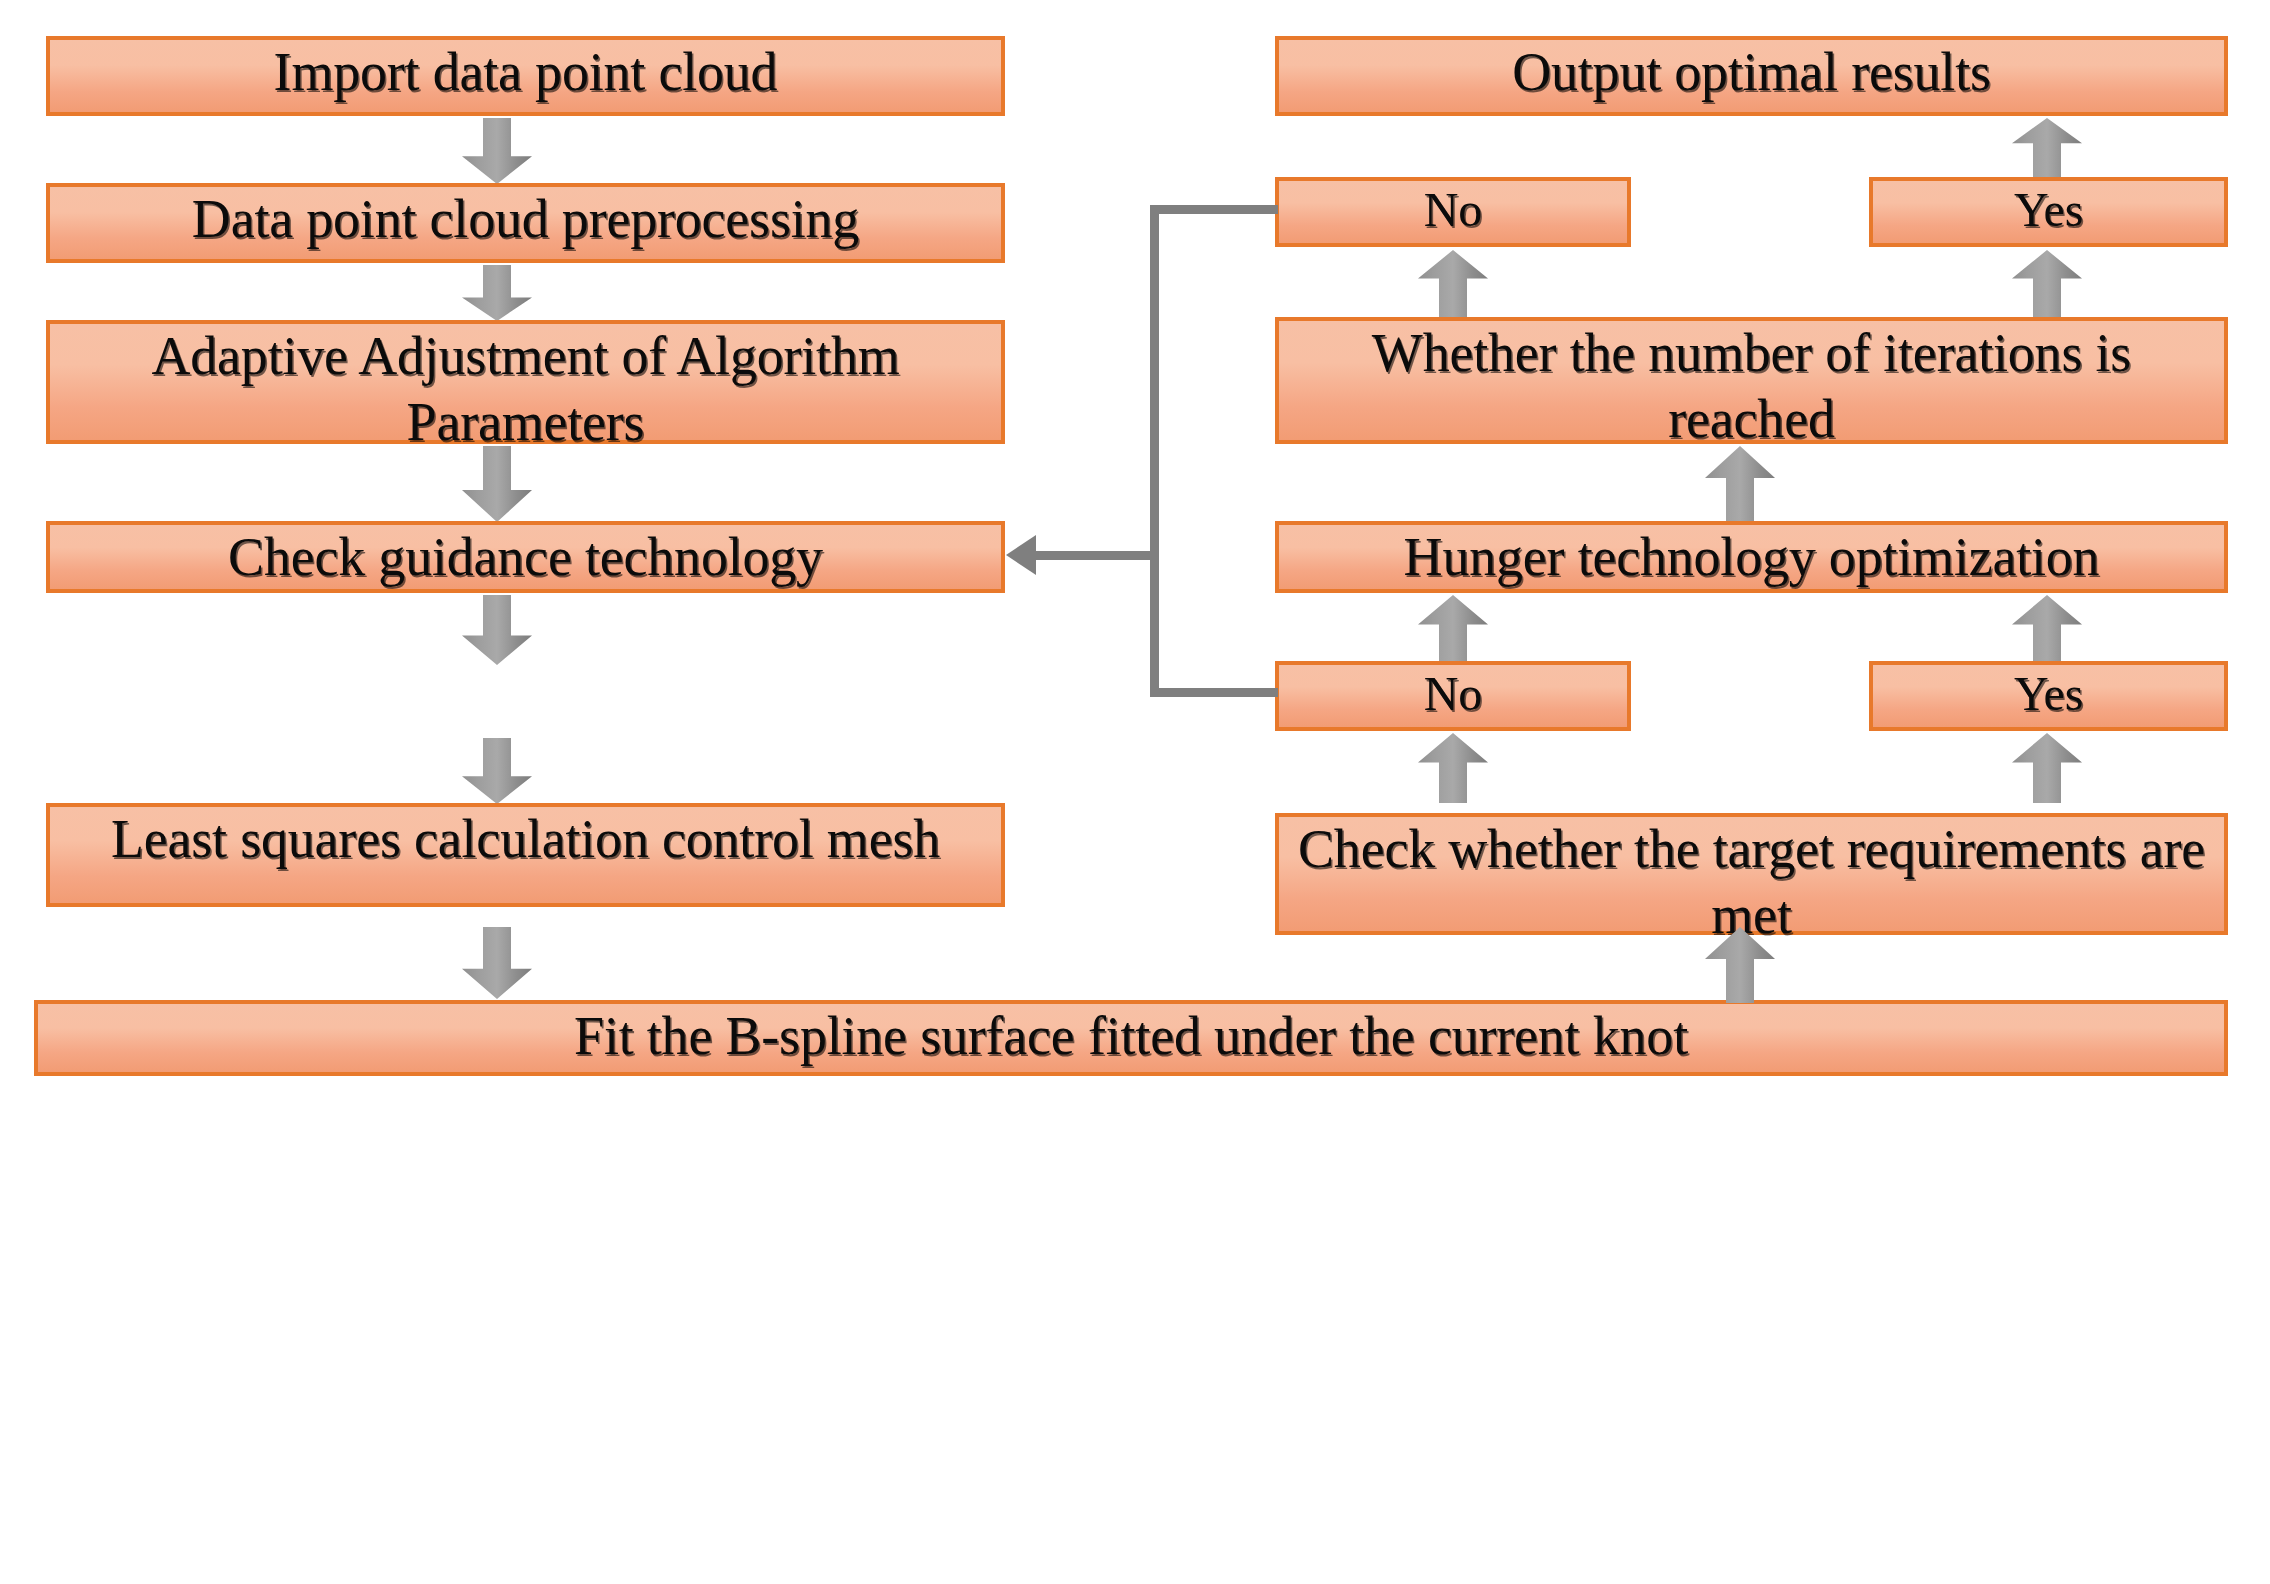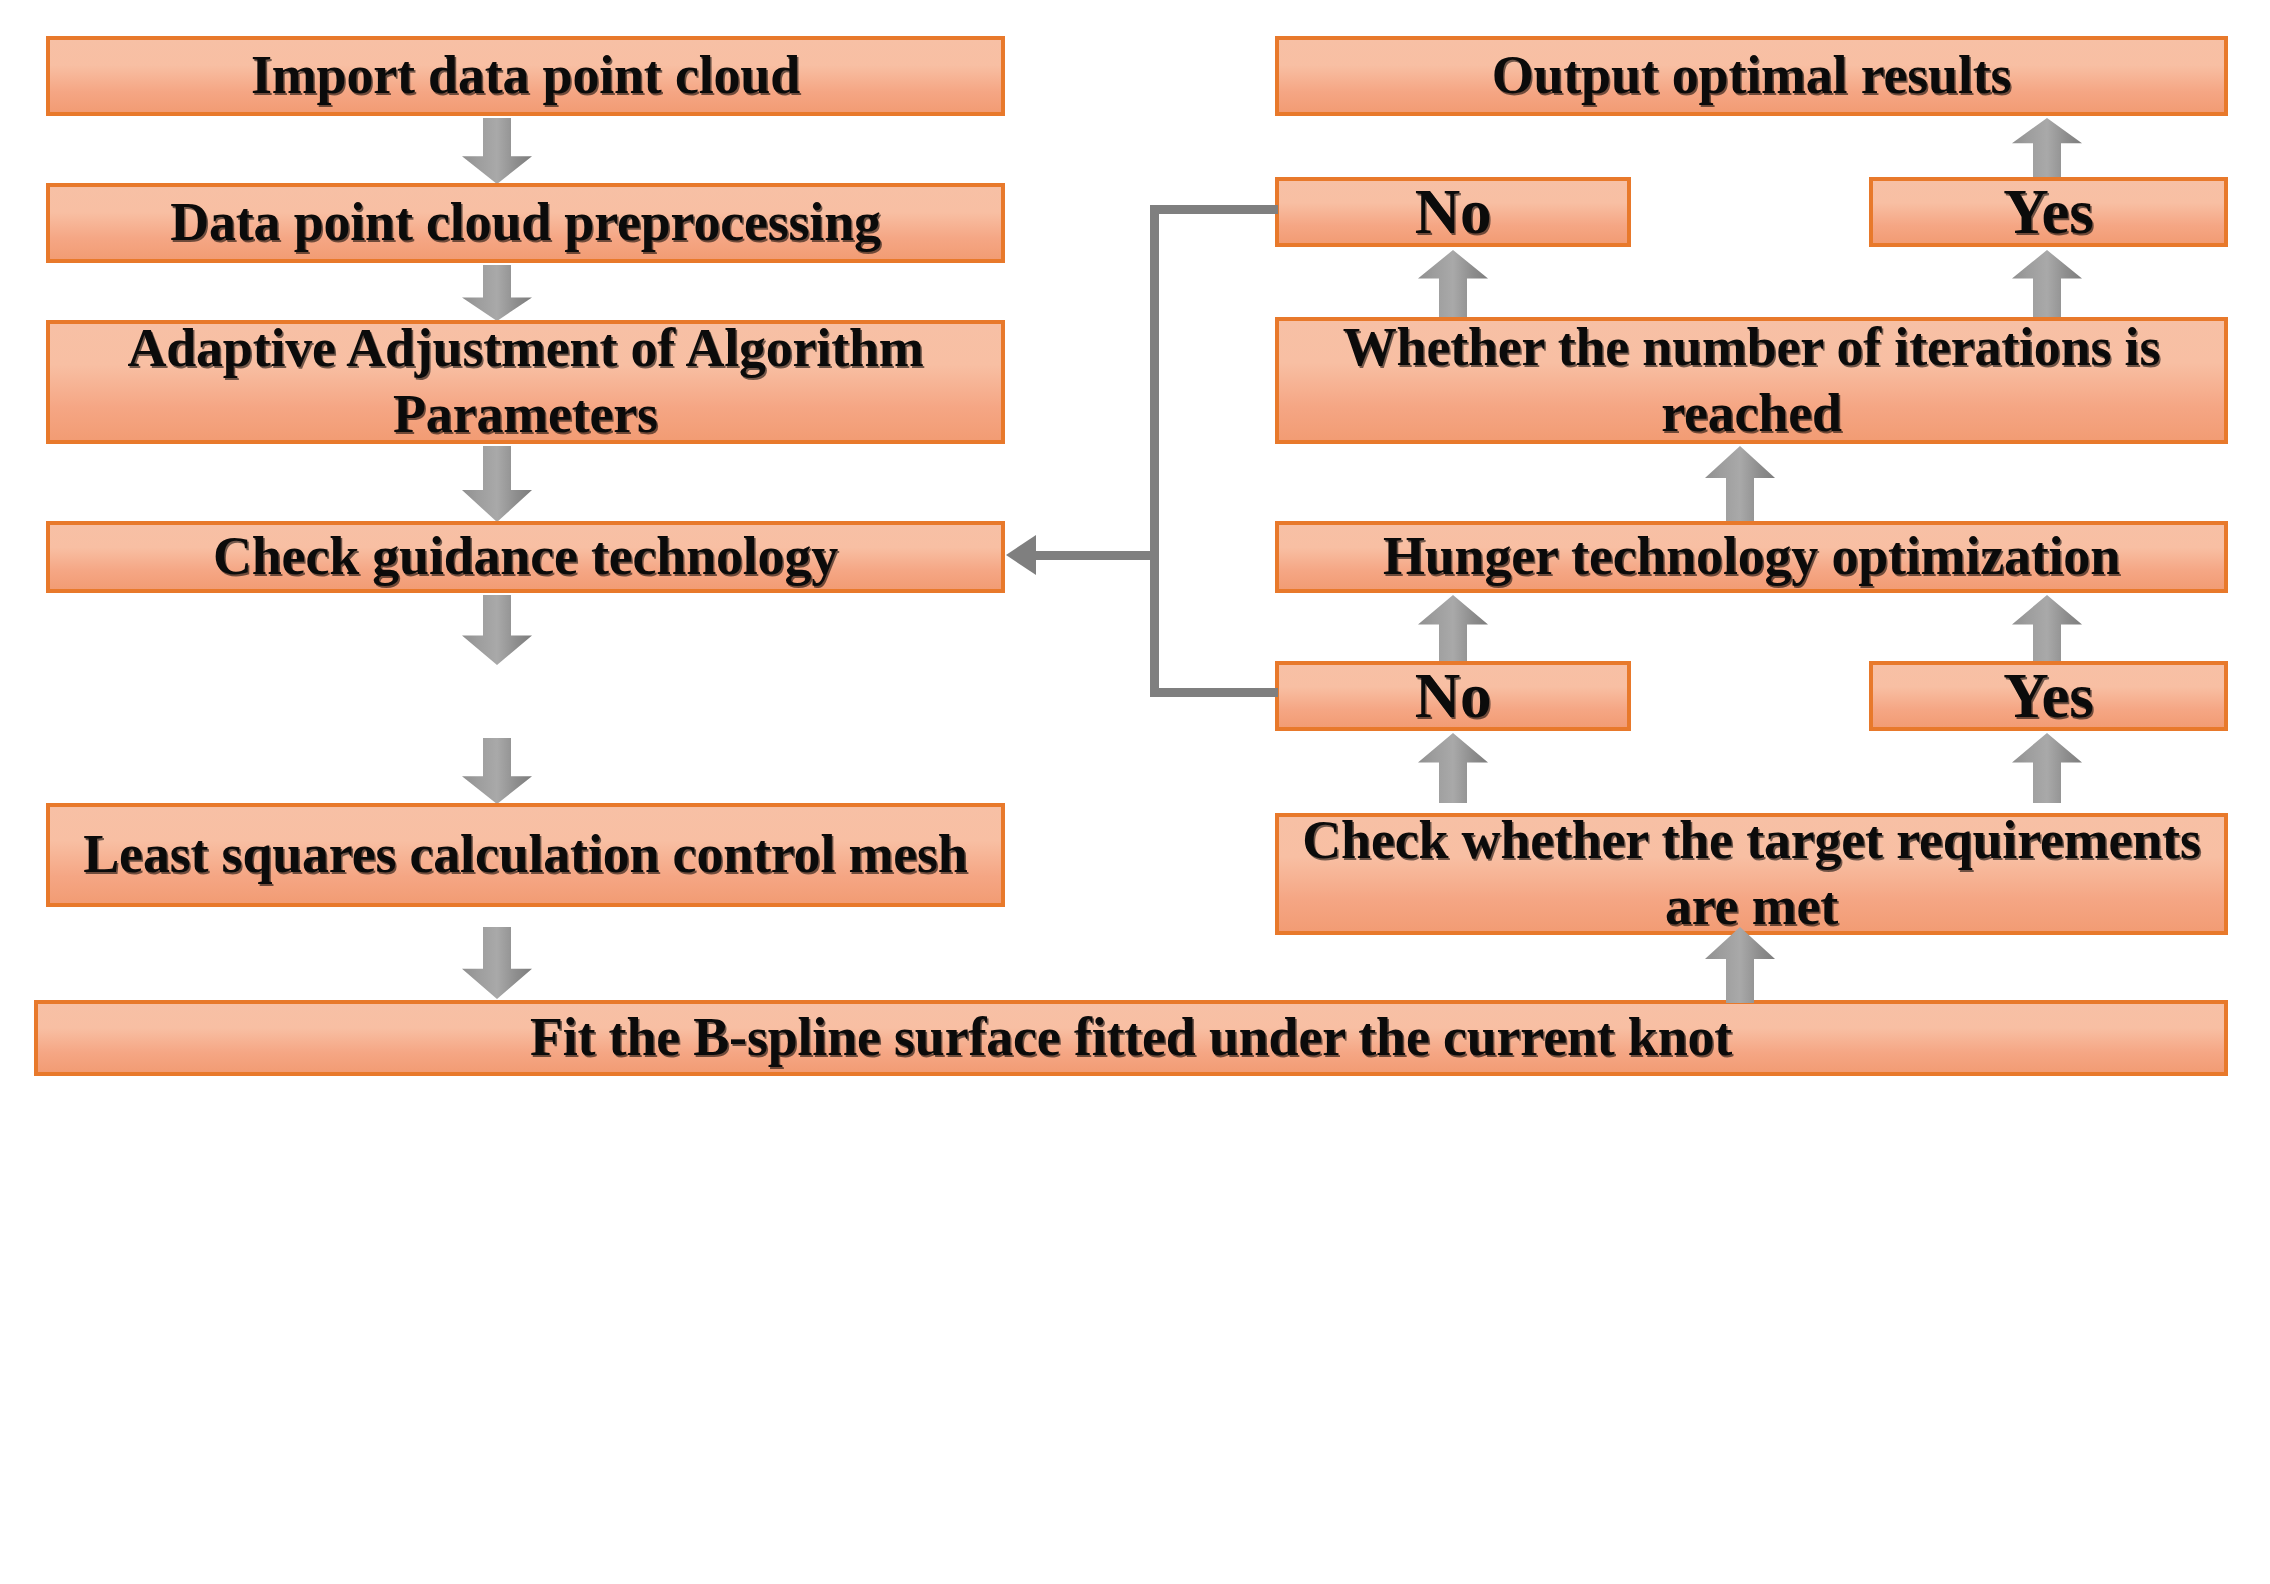"Import data point cloud" .node { align-items: center -> none; font-weight: bold -> normal }
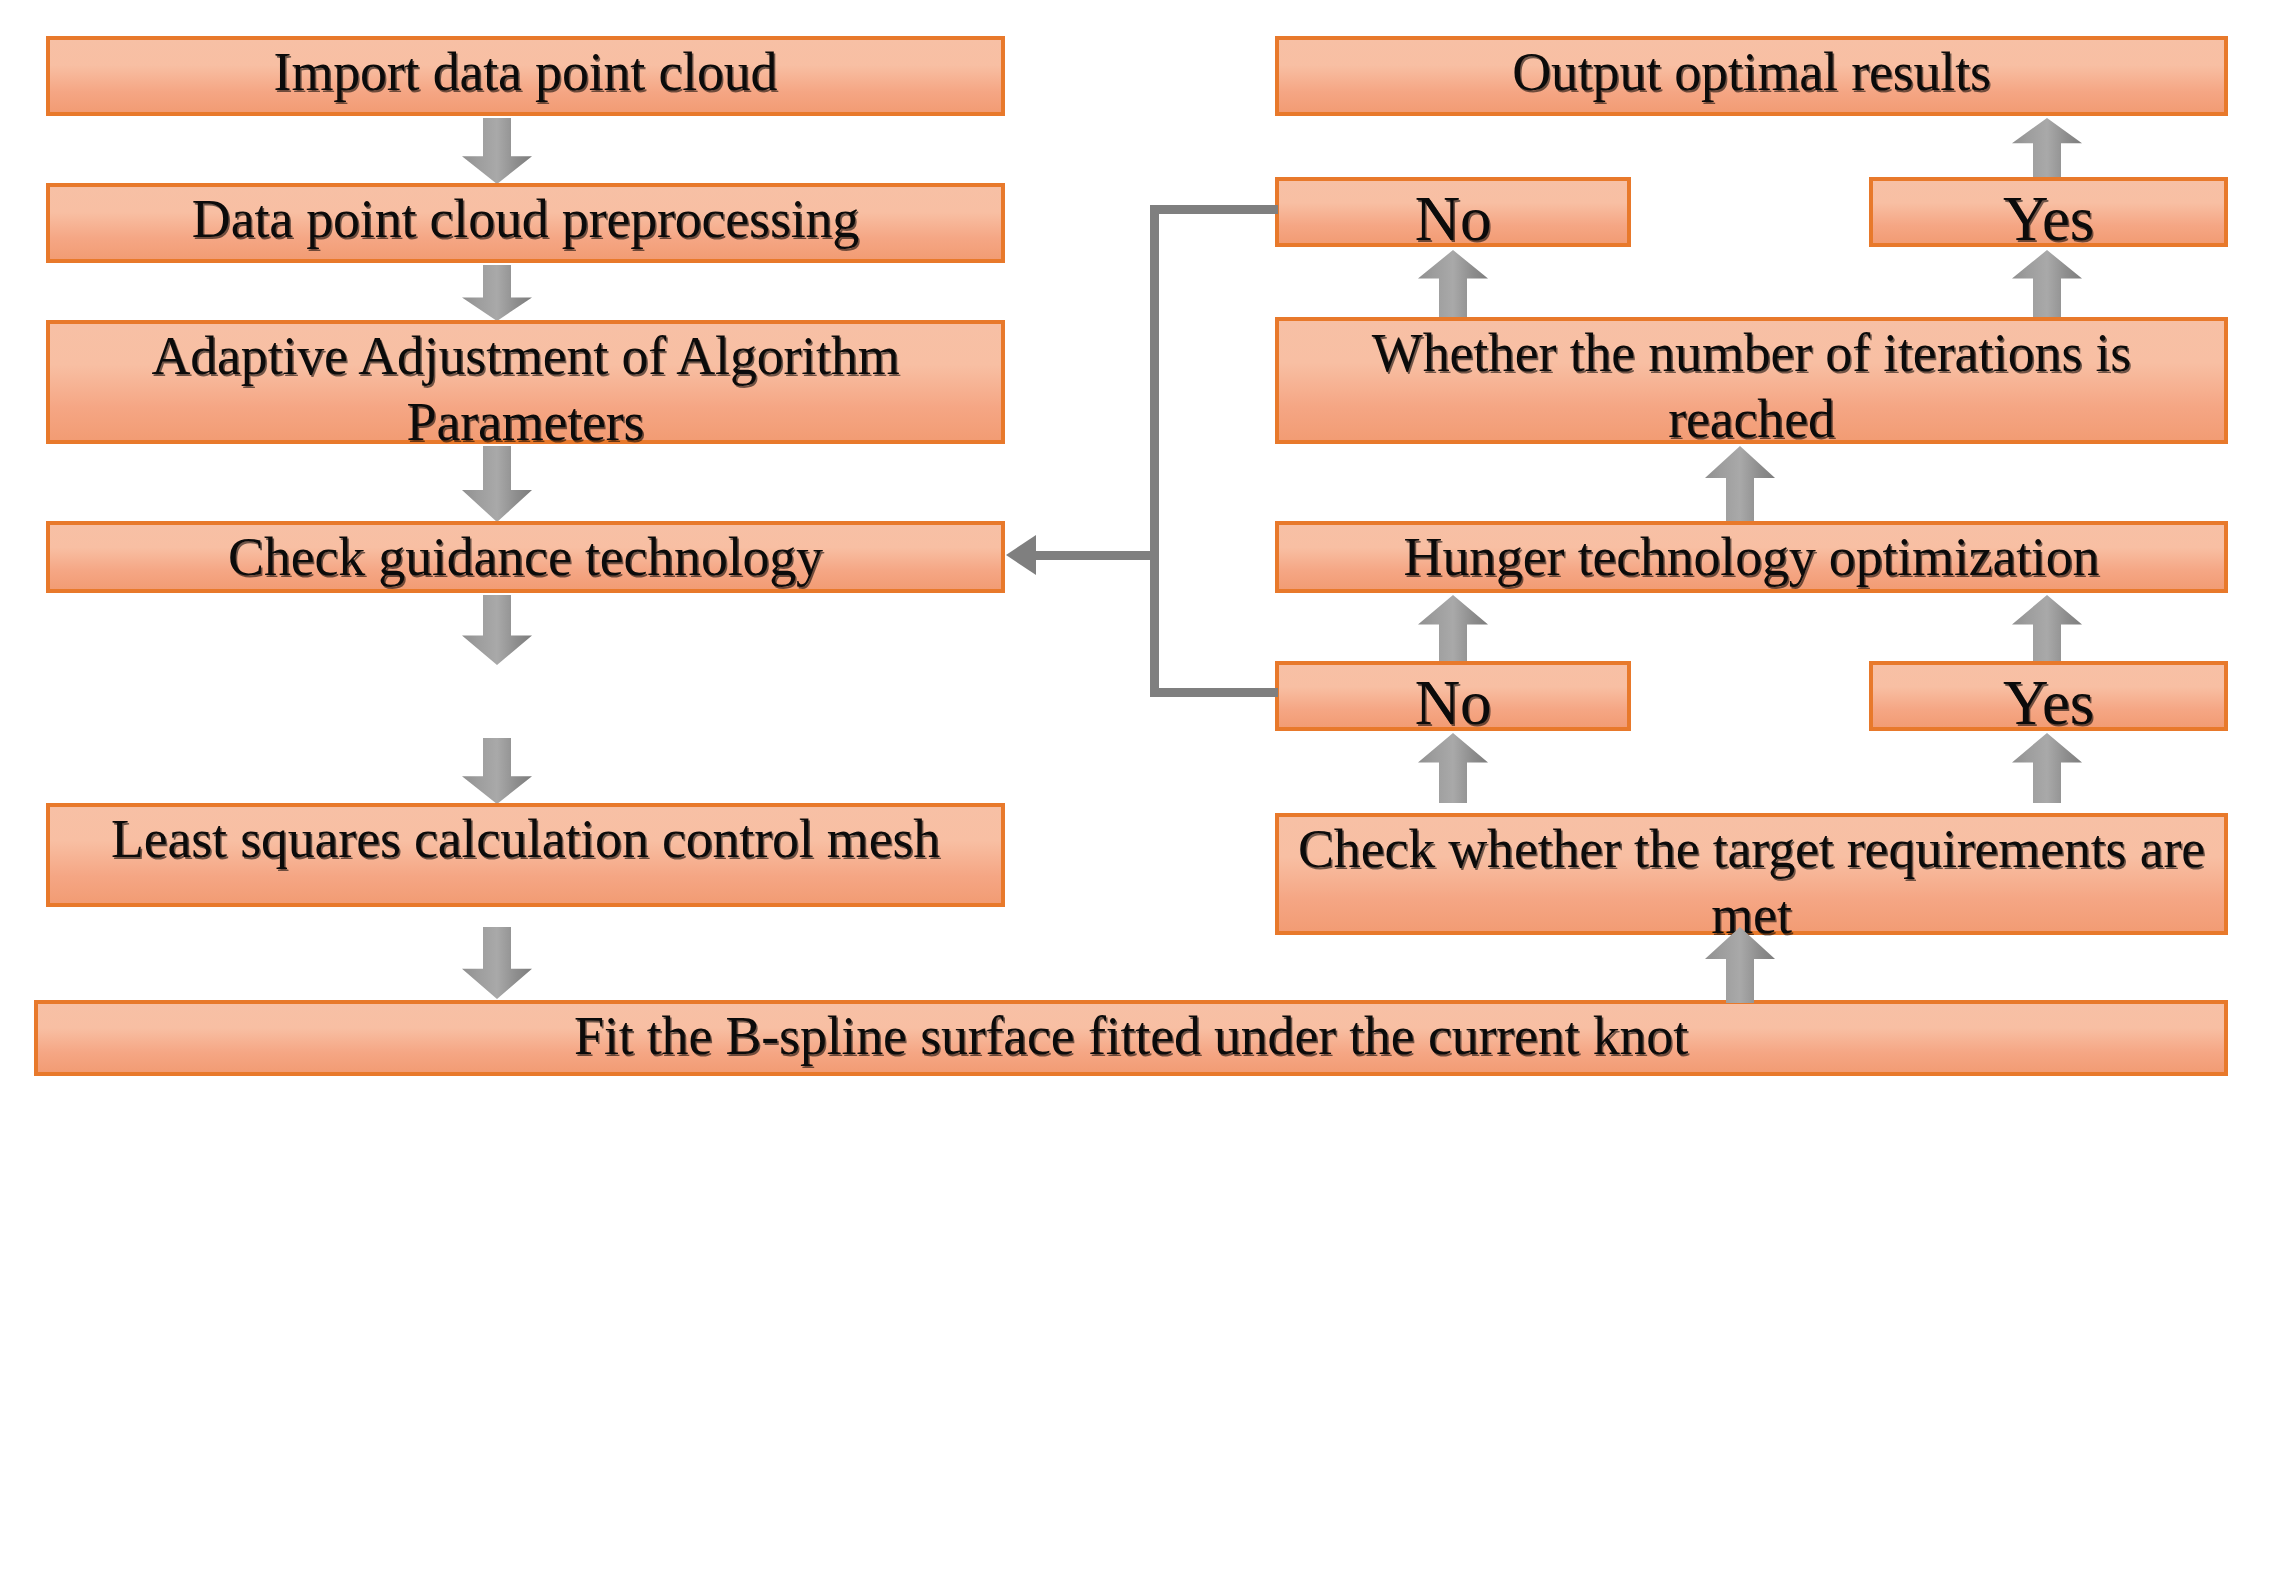"No" .fs-mid { font-size: 63px -> 48px }
